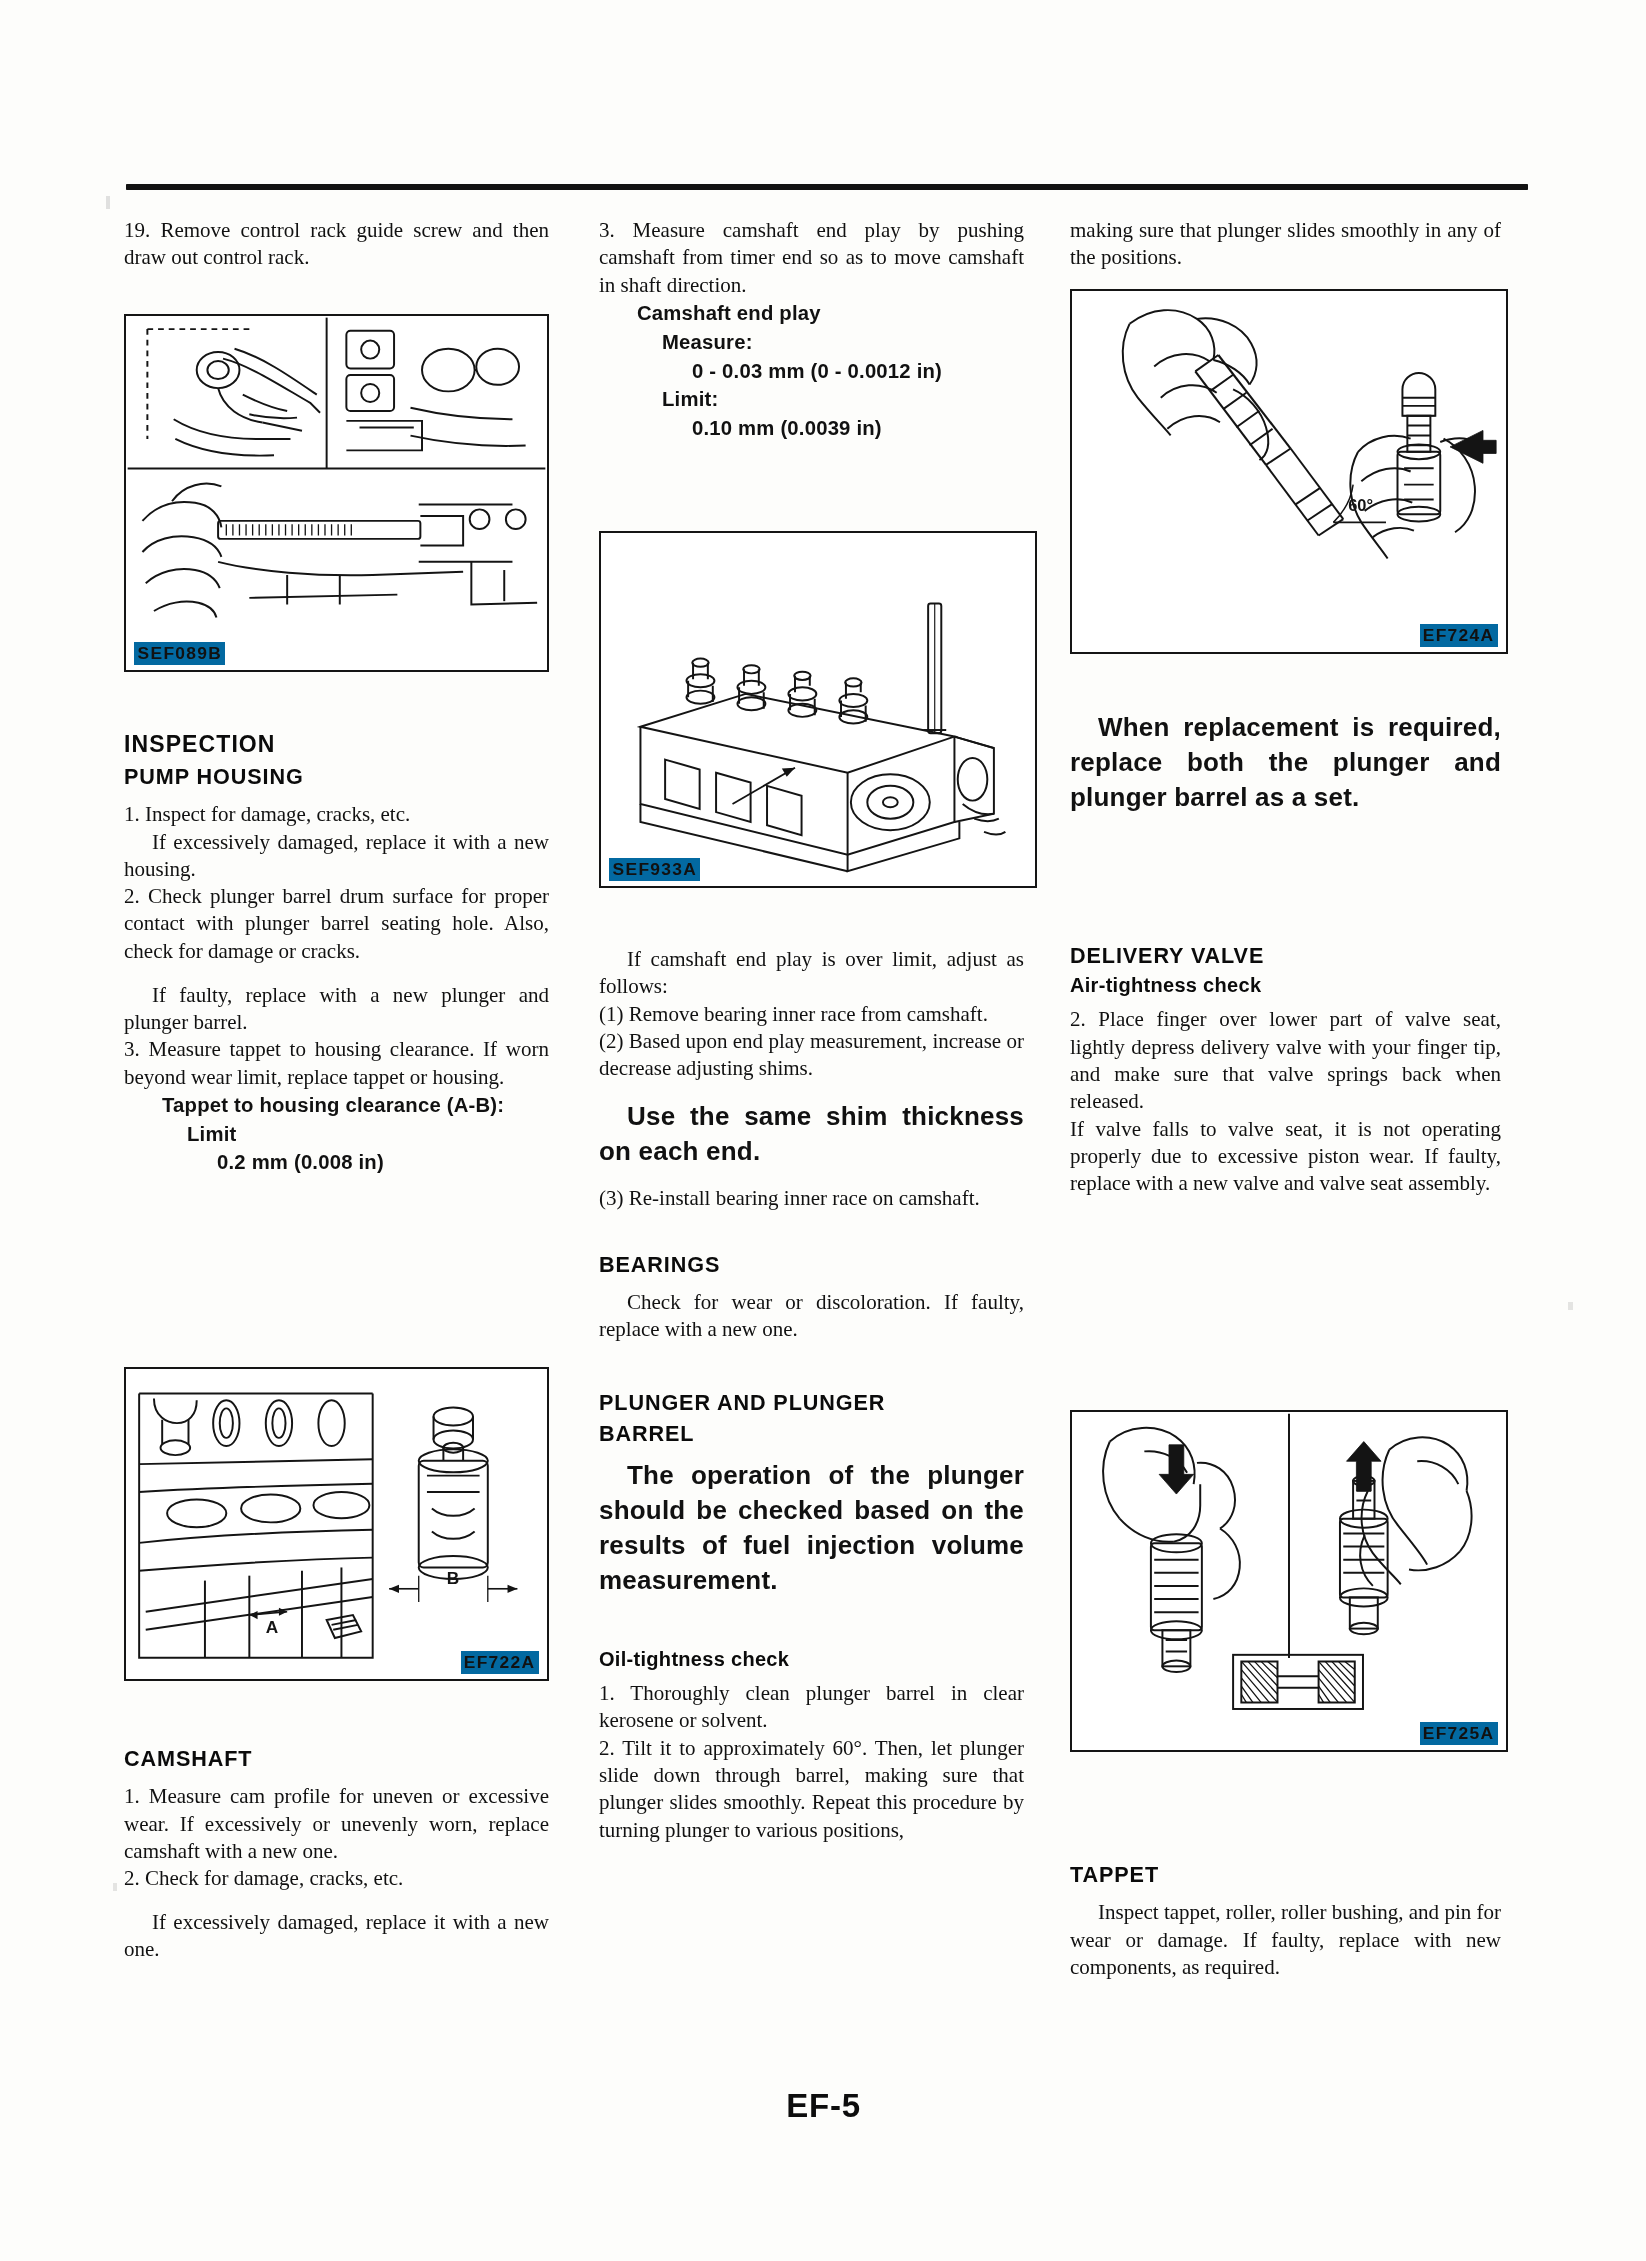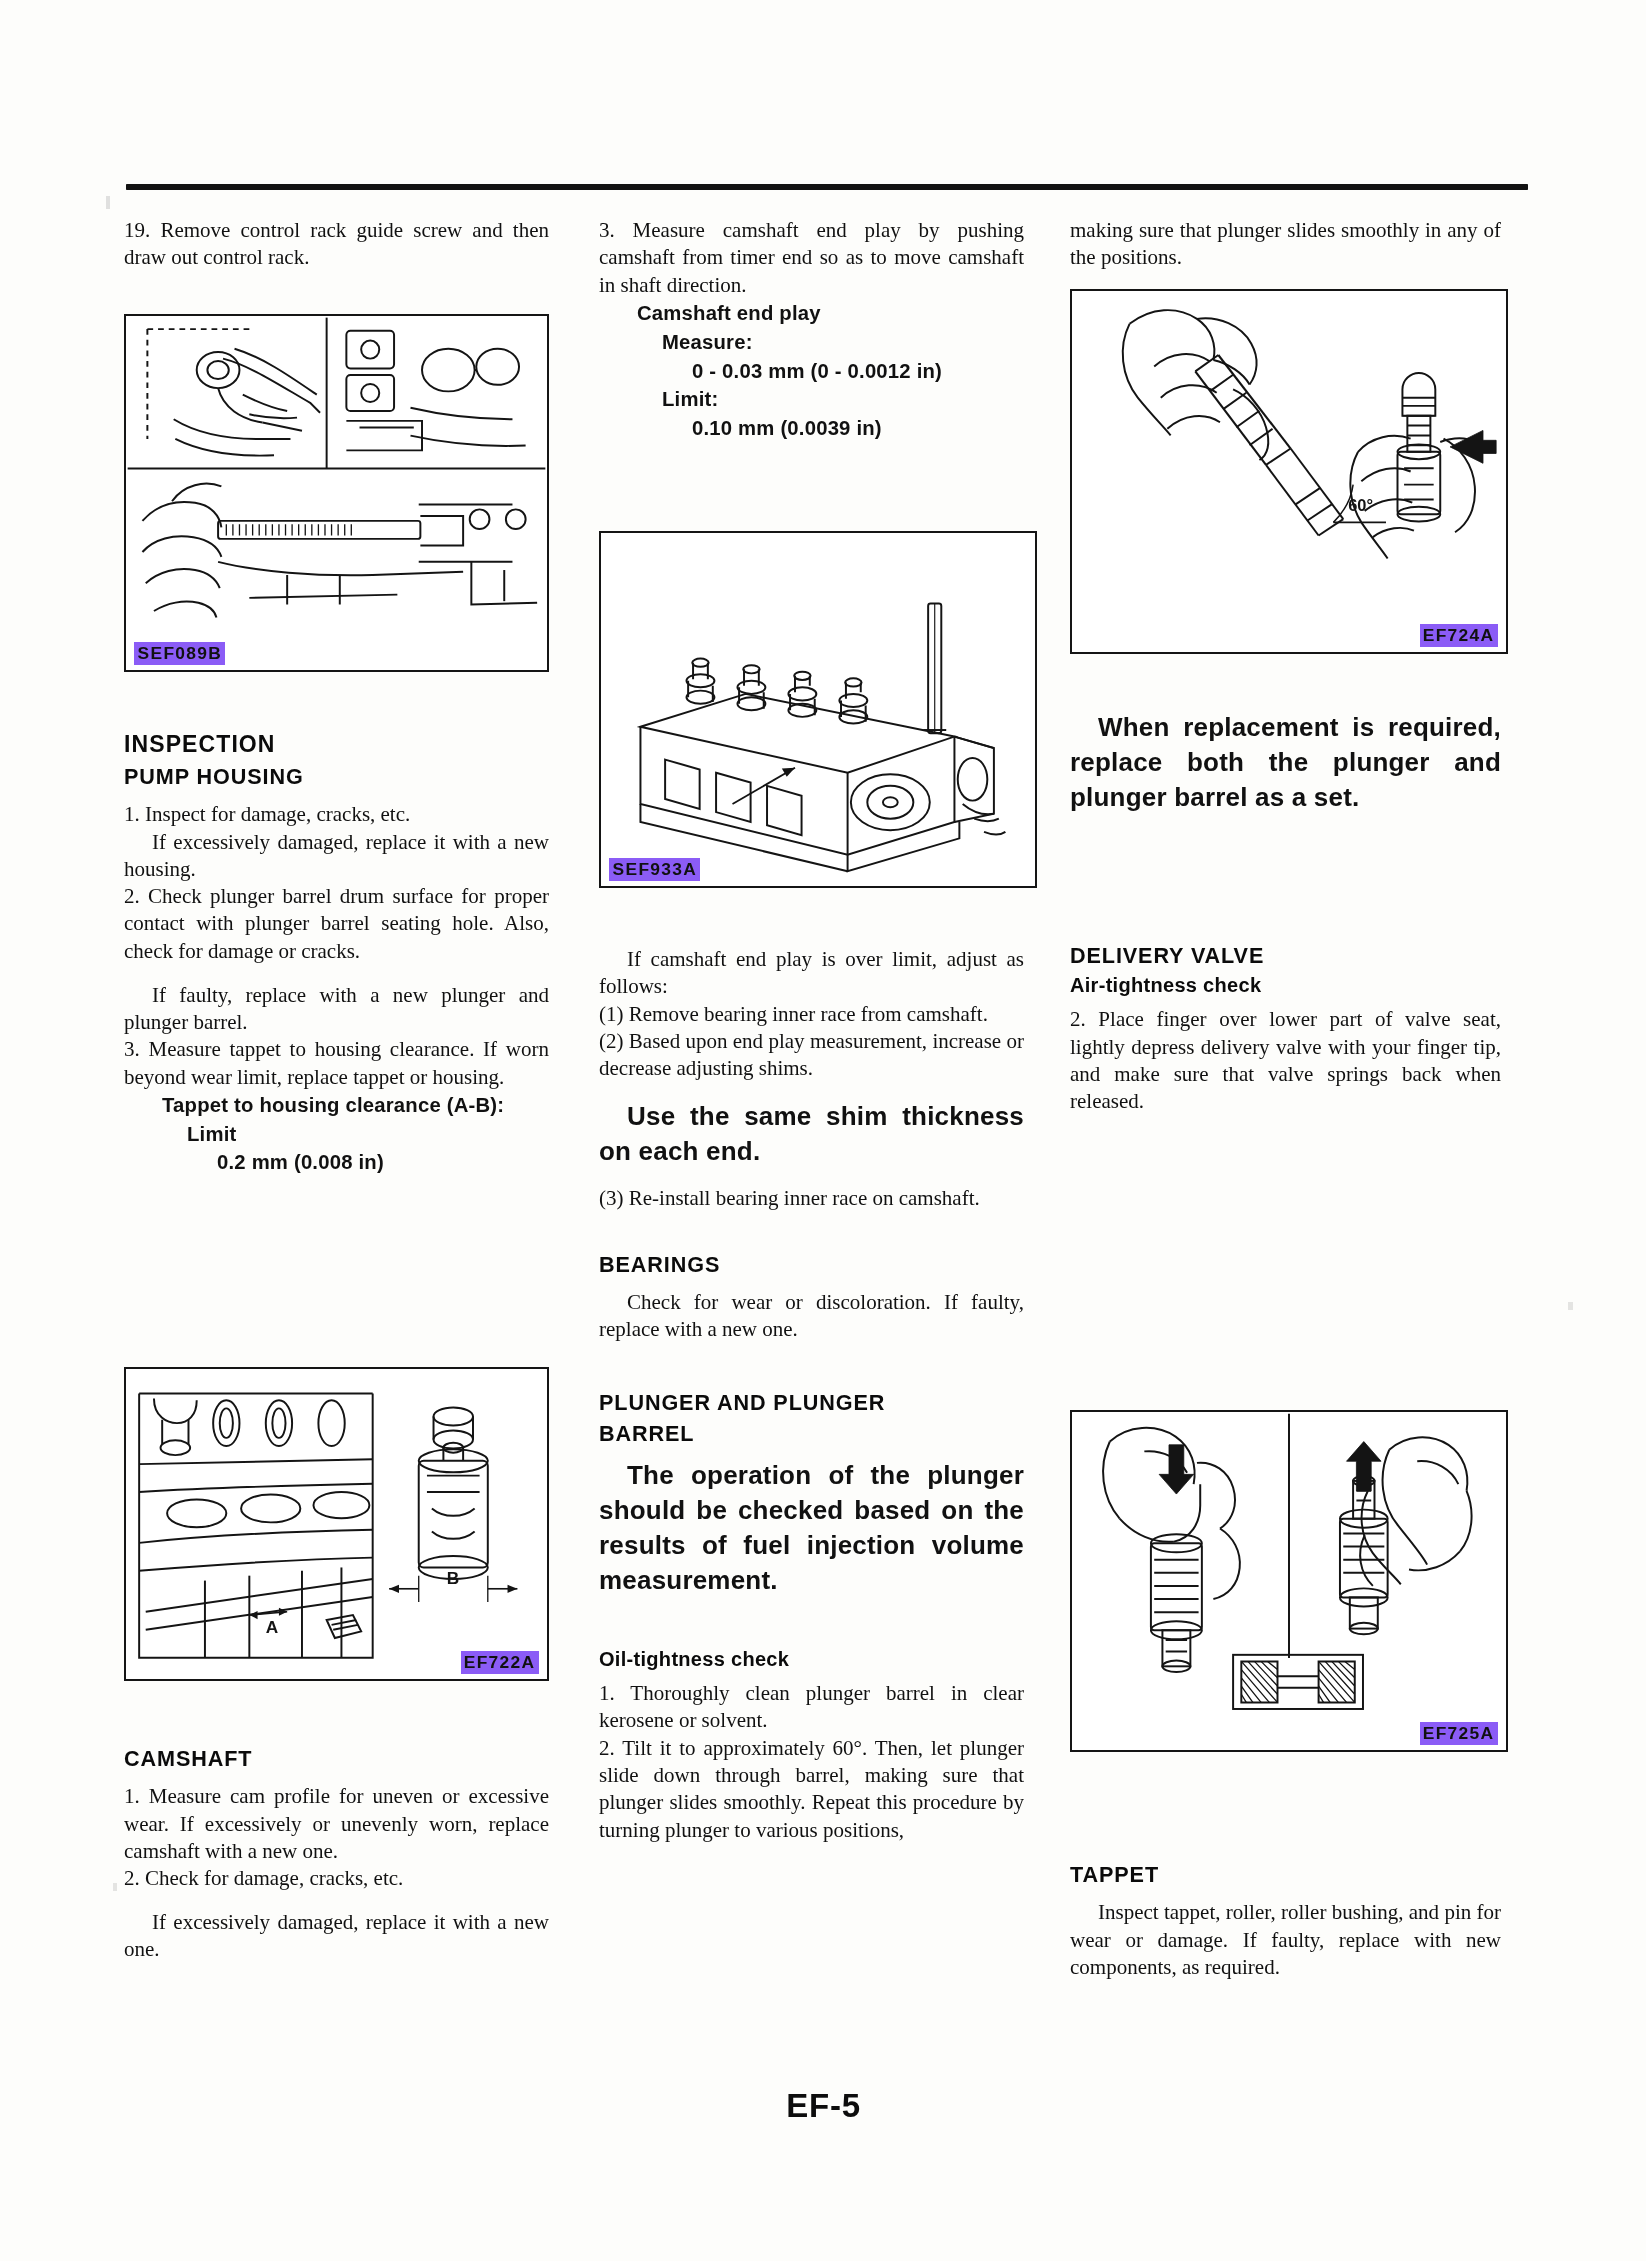"EF724A" .fig-code { background: #8b5cf6 -> #0369a1 }
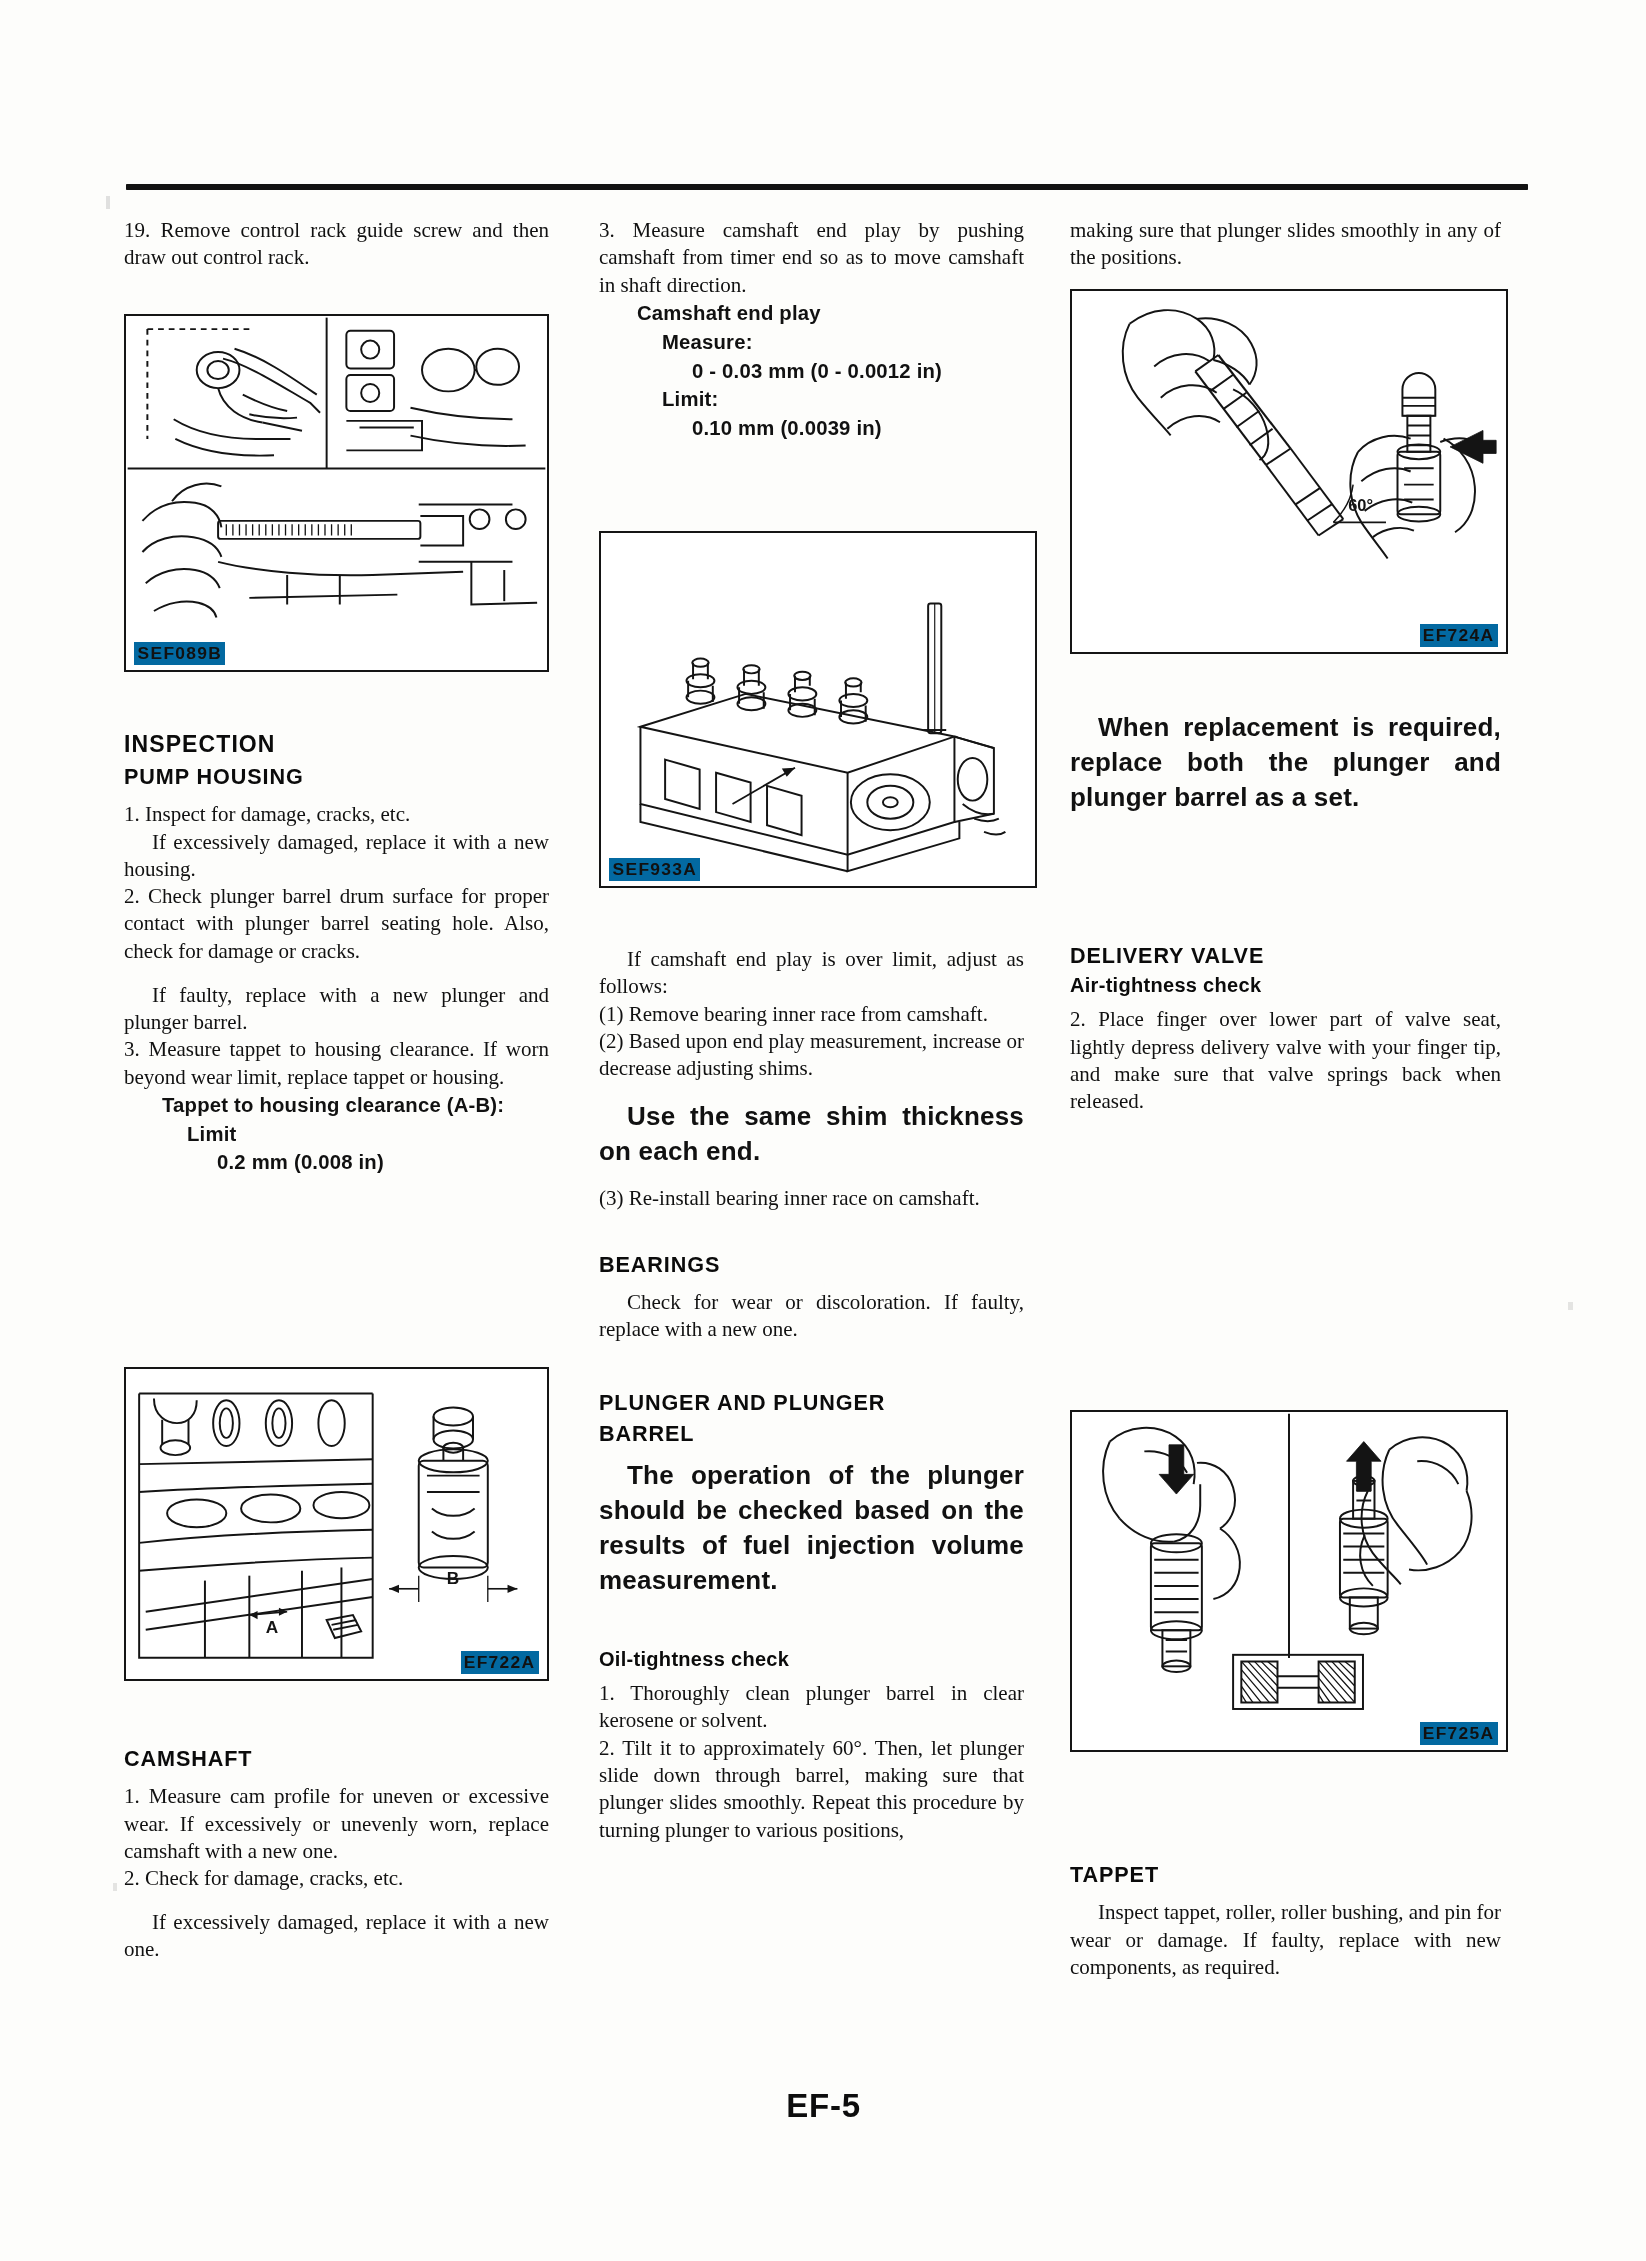"If valve falls to valve" p { html: none -> <p>If valve falls to valve seat, it is not operating properly due to excessive piston wear. If faulty, replace with a new valve and valve seat assembly.</p> }
